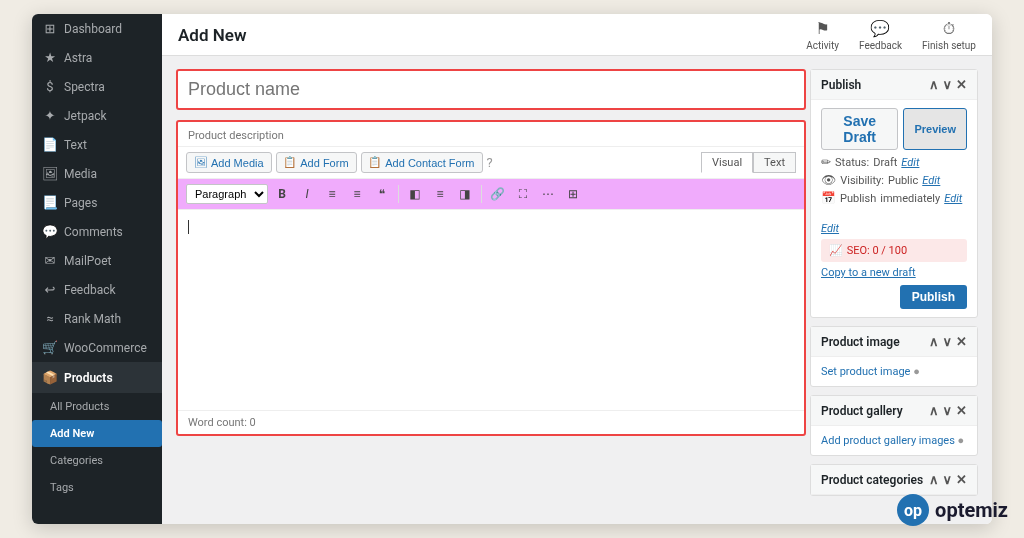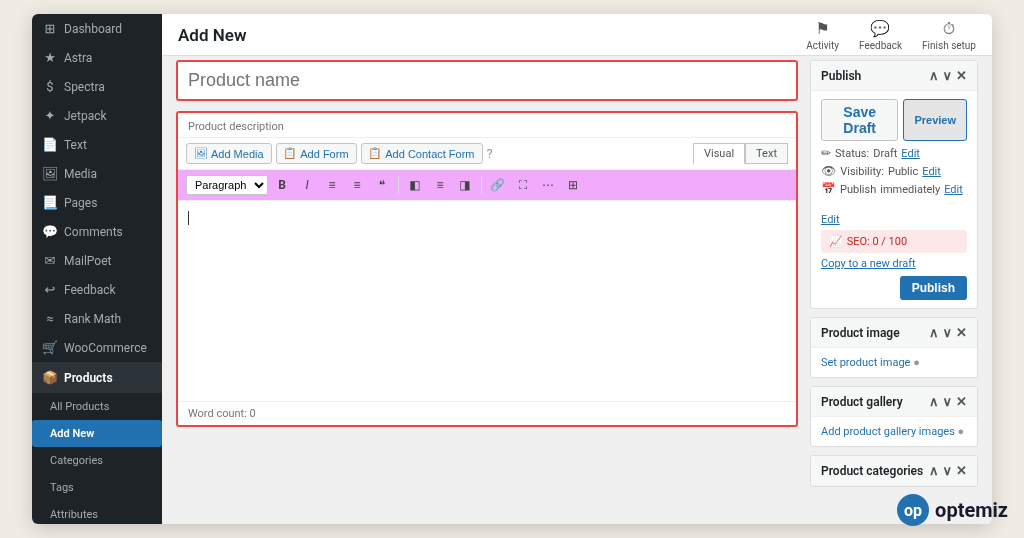"Product name" .main-content { gap: 12px -> 4px; padding: 4px 14px -> 13px 14px }
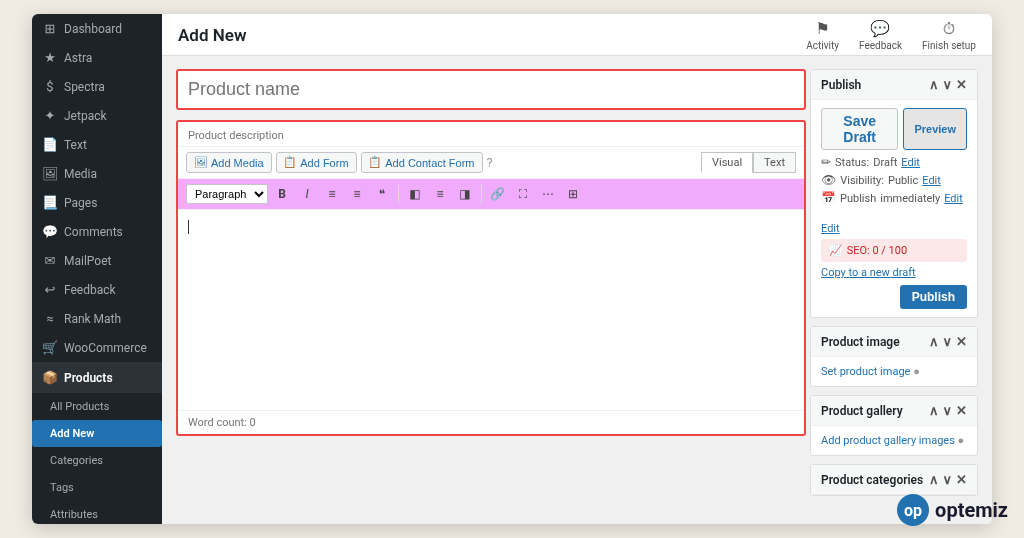"Edit" .status-edit { font-style: none -> italic }
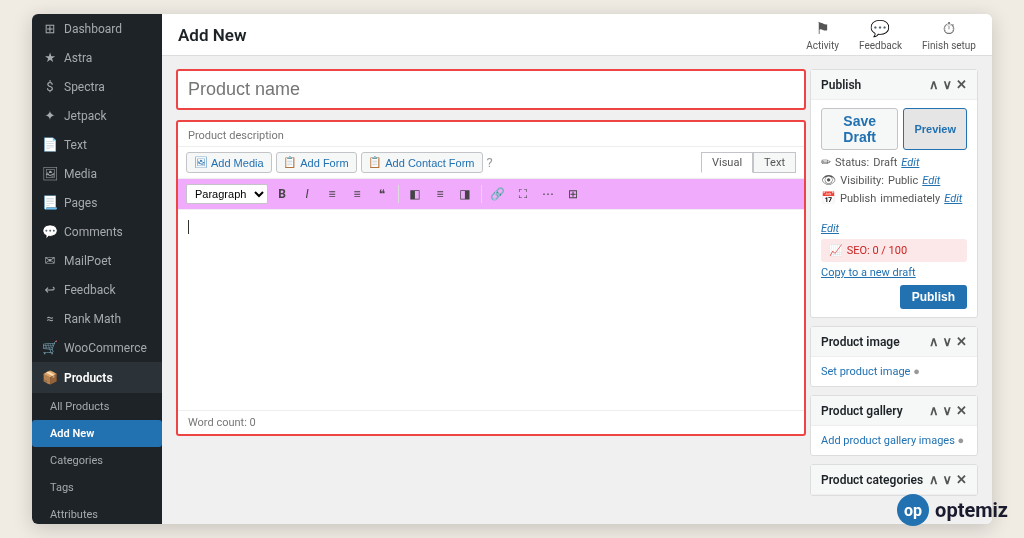"Attributes" div.sidebar-item { html: <div> <span>Attributes</span> </div> -> none }
